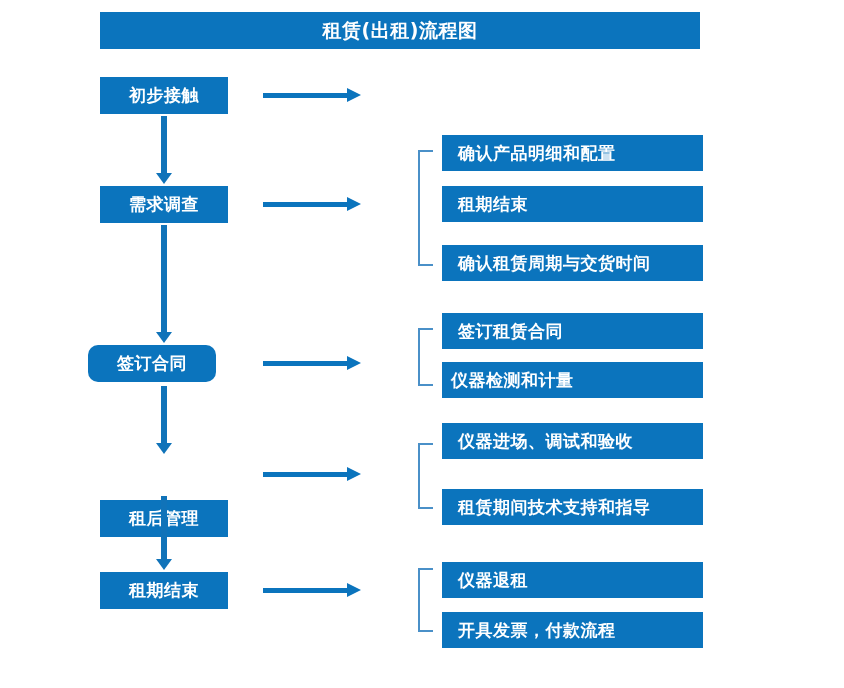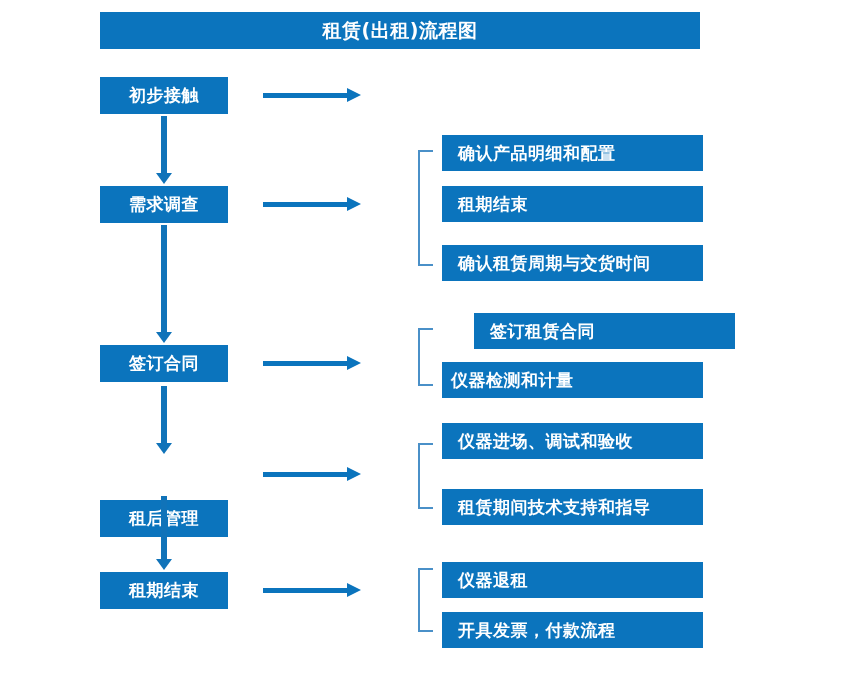"签订租赁合同" div.box { margin-left: 32px -> none }
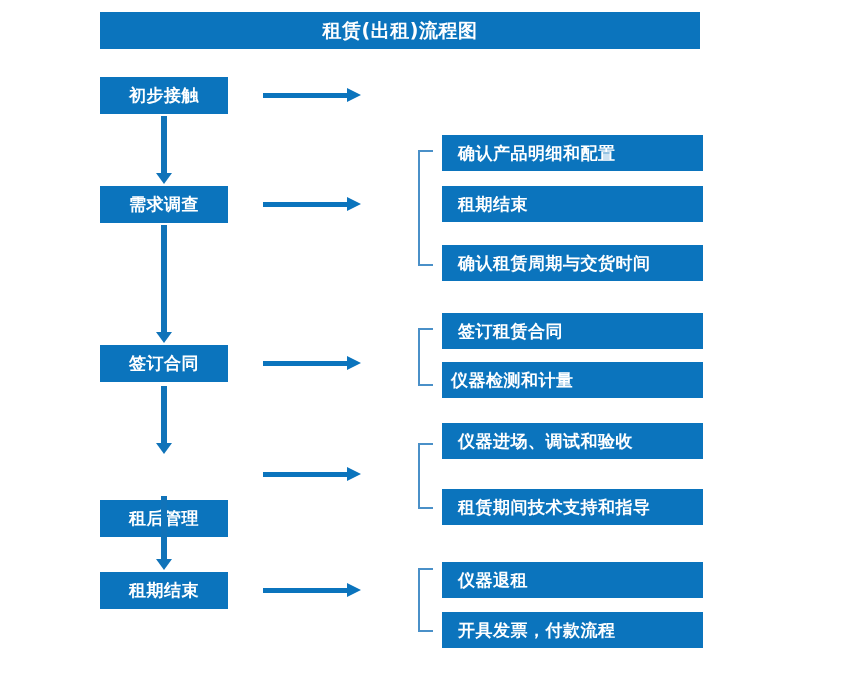"签订合同" div.box { border-radius: none -> 10px; left: 100px -> 88px }
